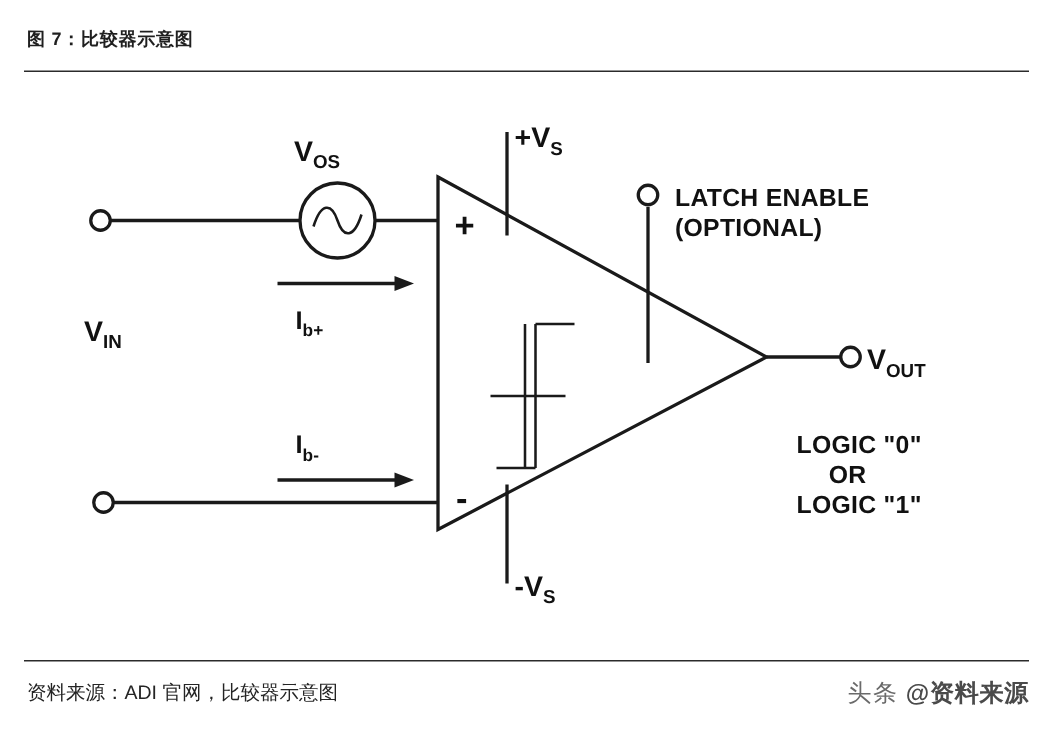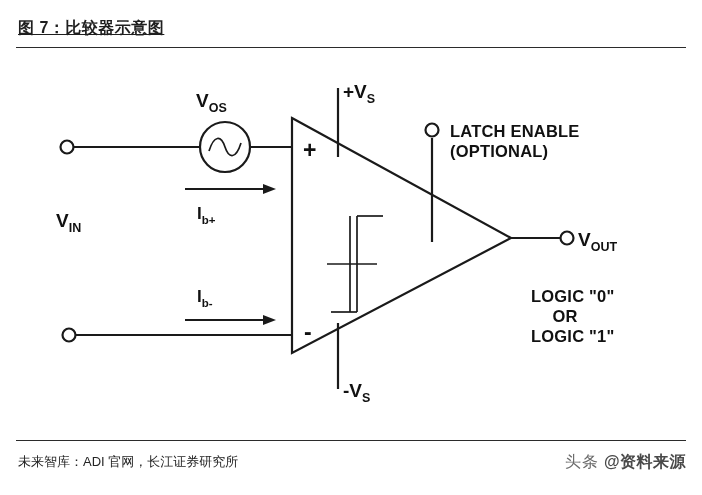"图 7：比较器示意图" .figure-title { font-size: 16px -> 12px; text-decoration: underline -> none }
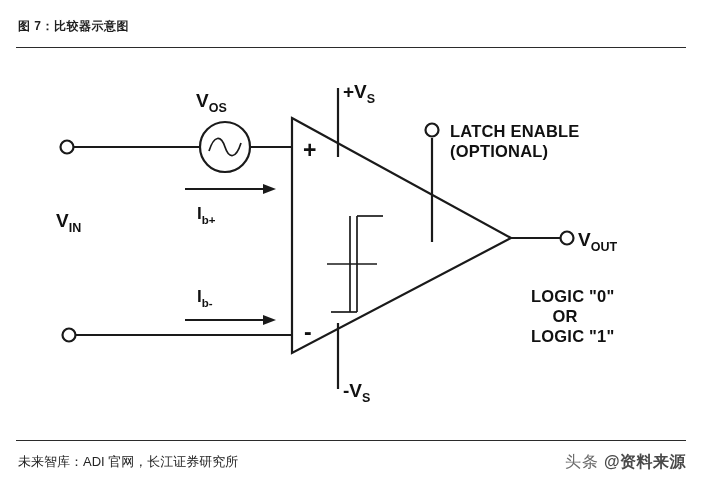"未来智库：ADI 官网，长江证券研究所" div.source-note { text: 未来智库：ADI 官网，长江证券研究所 -> 资料来源：ADI 官网，比较器示意图 }
